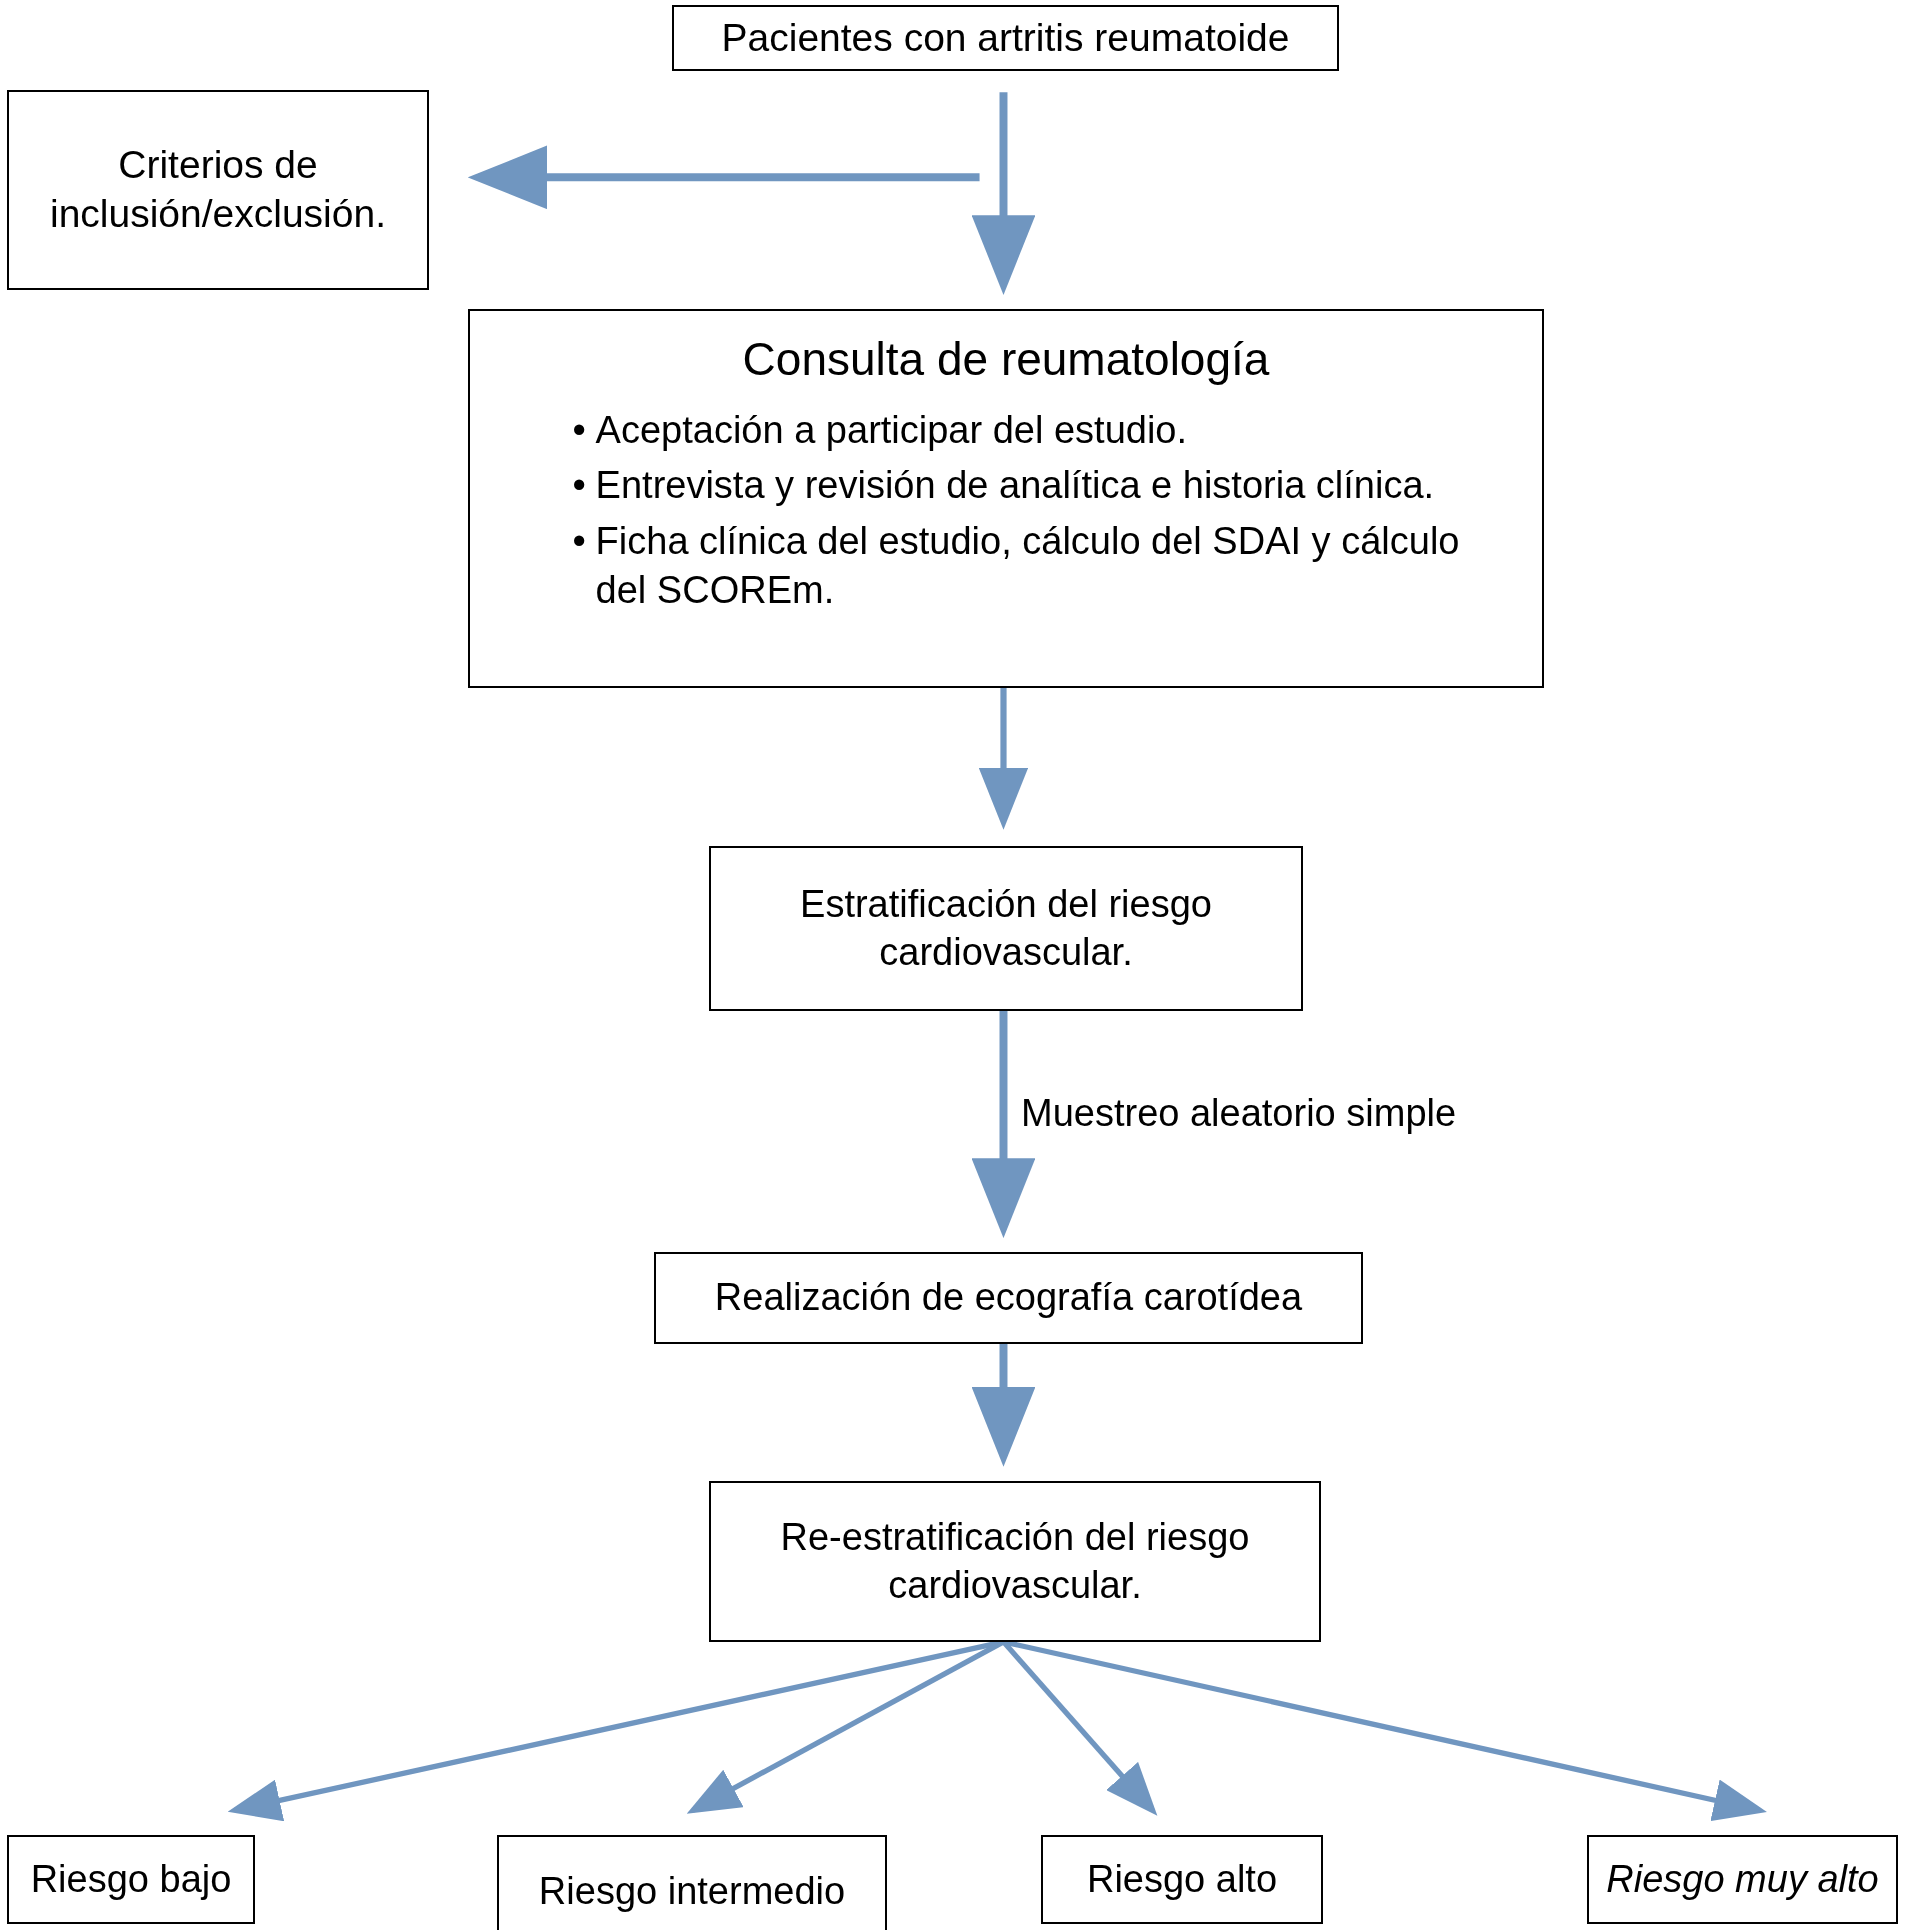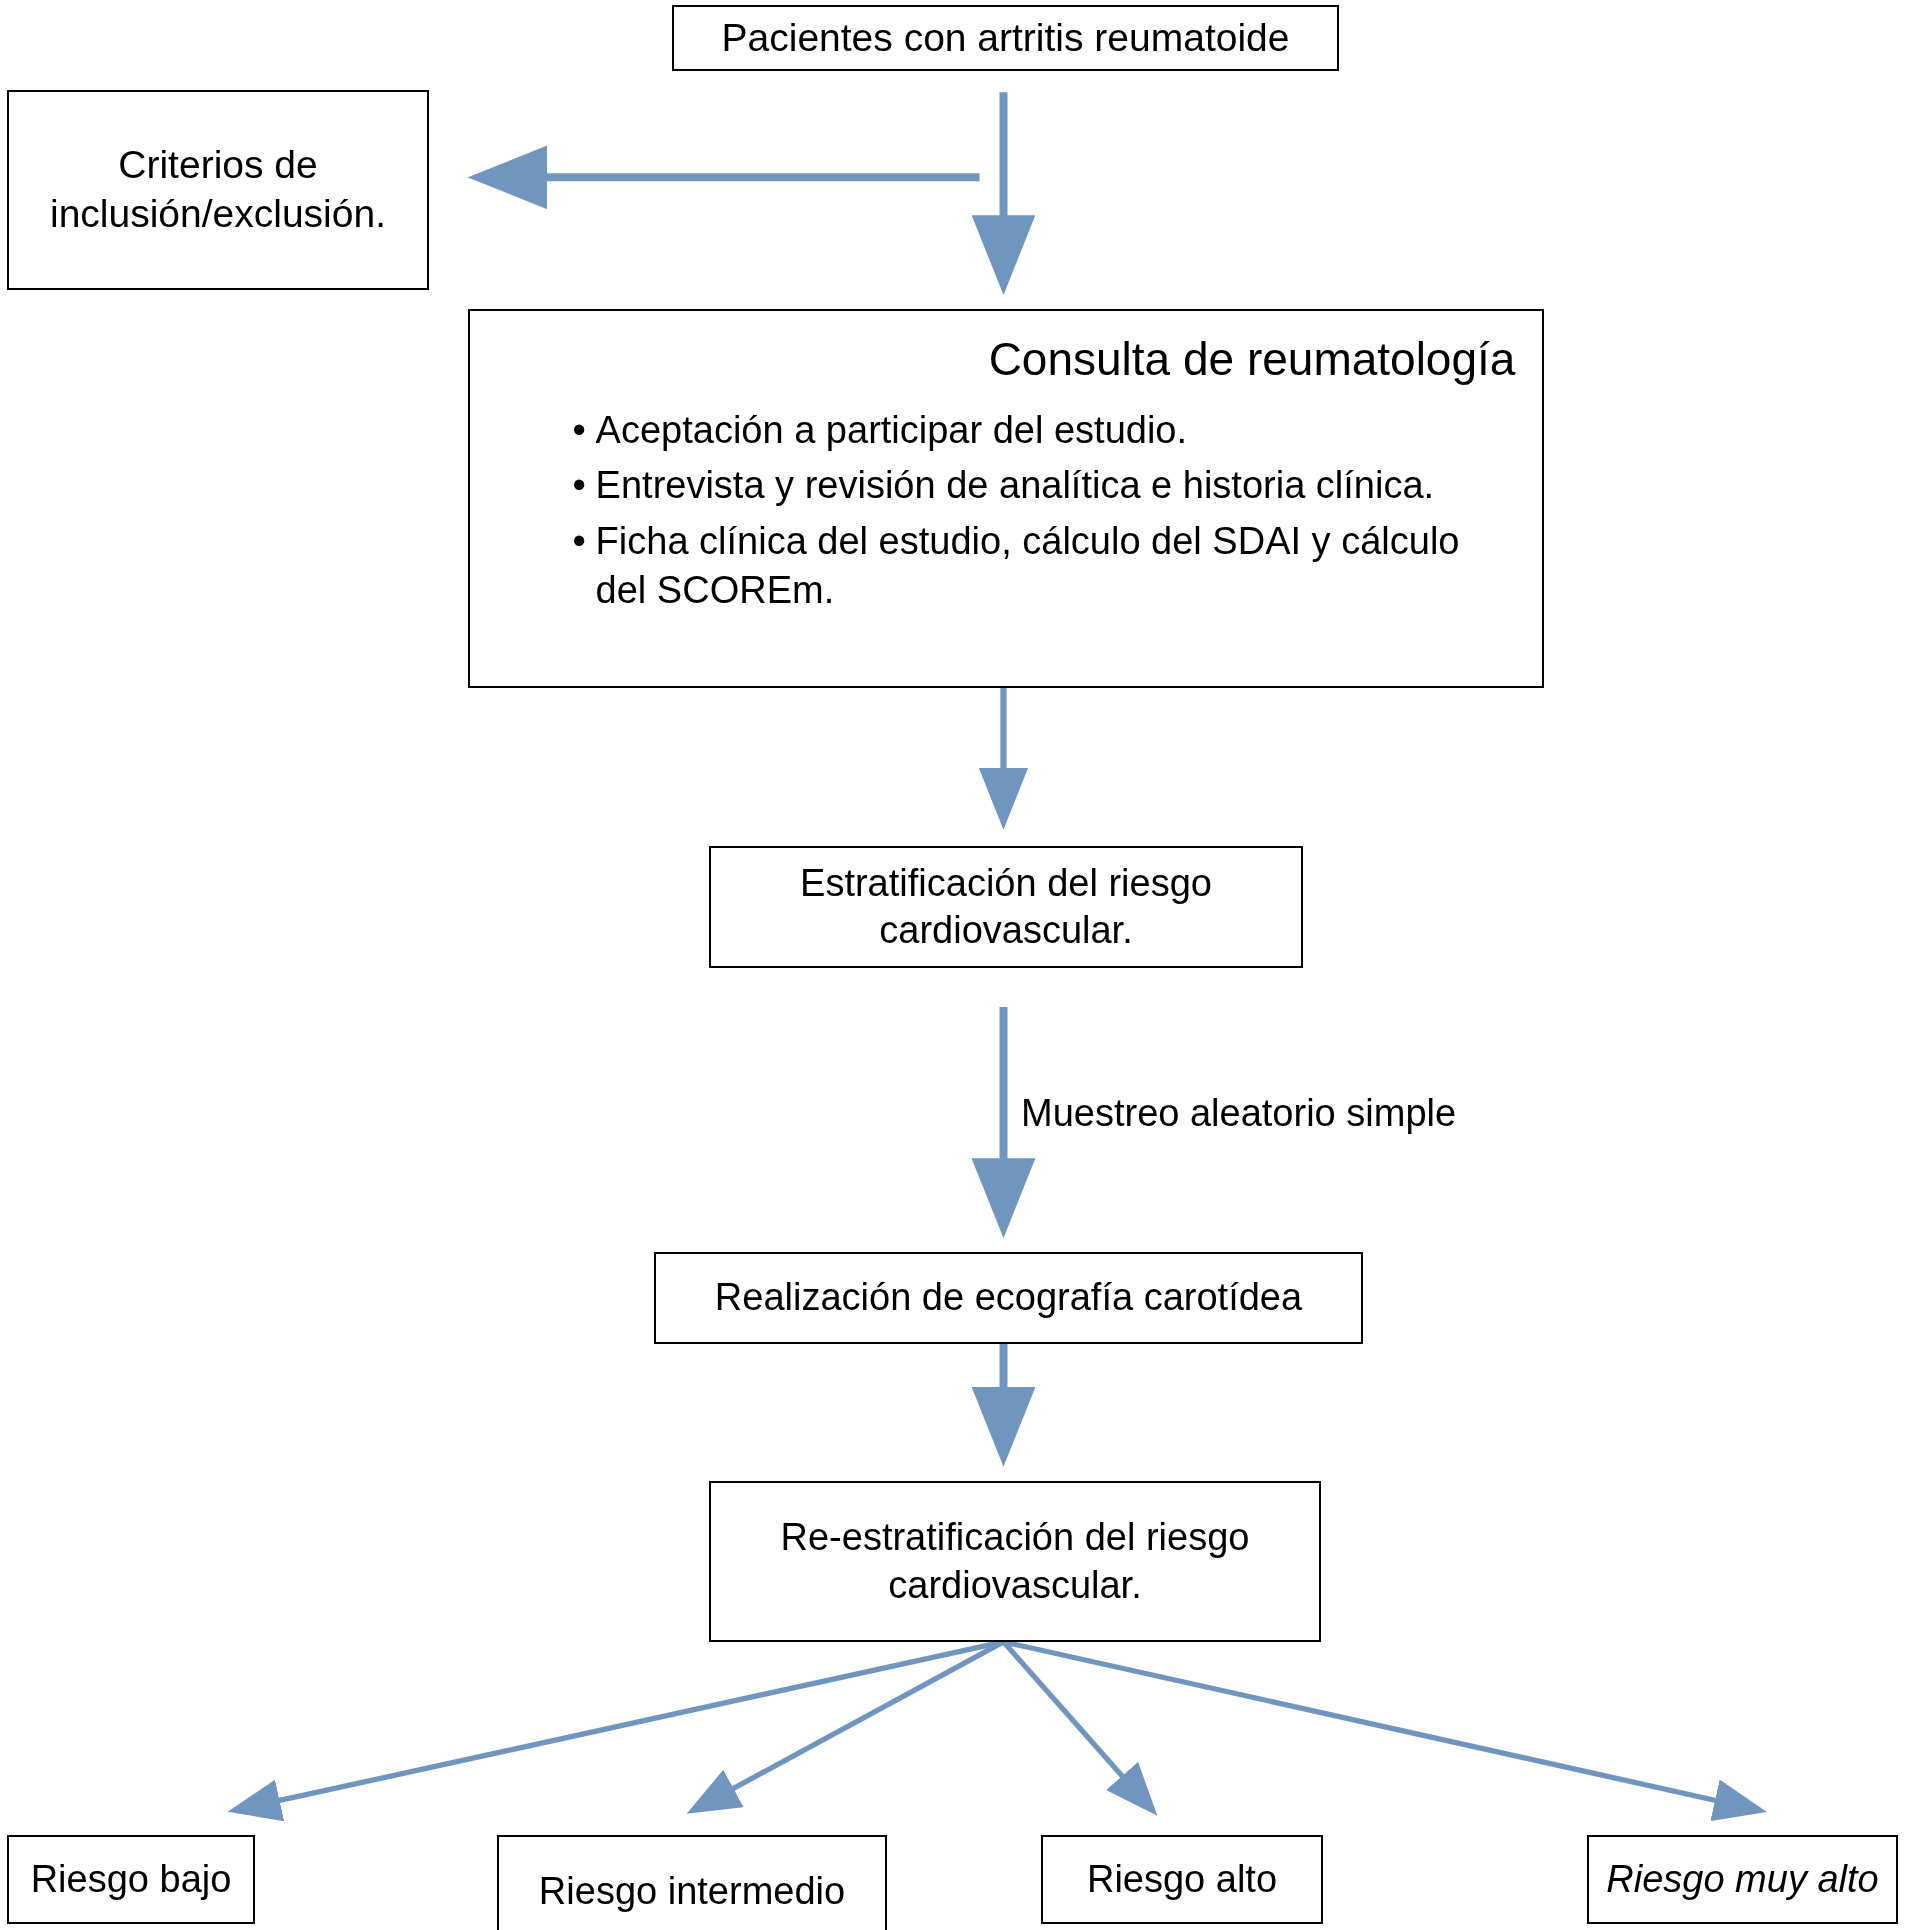"Consulta de reumatología" #node-consulta .title { text-align: right -> center }
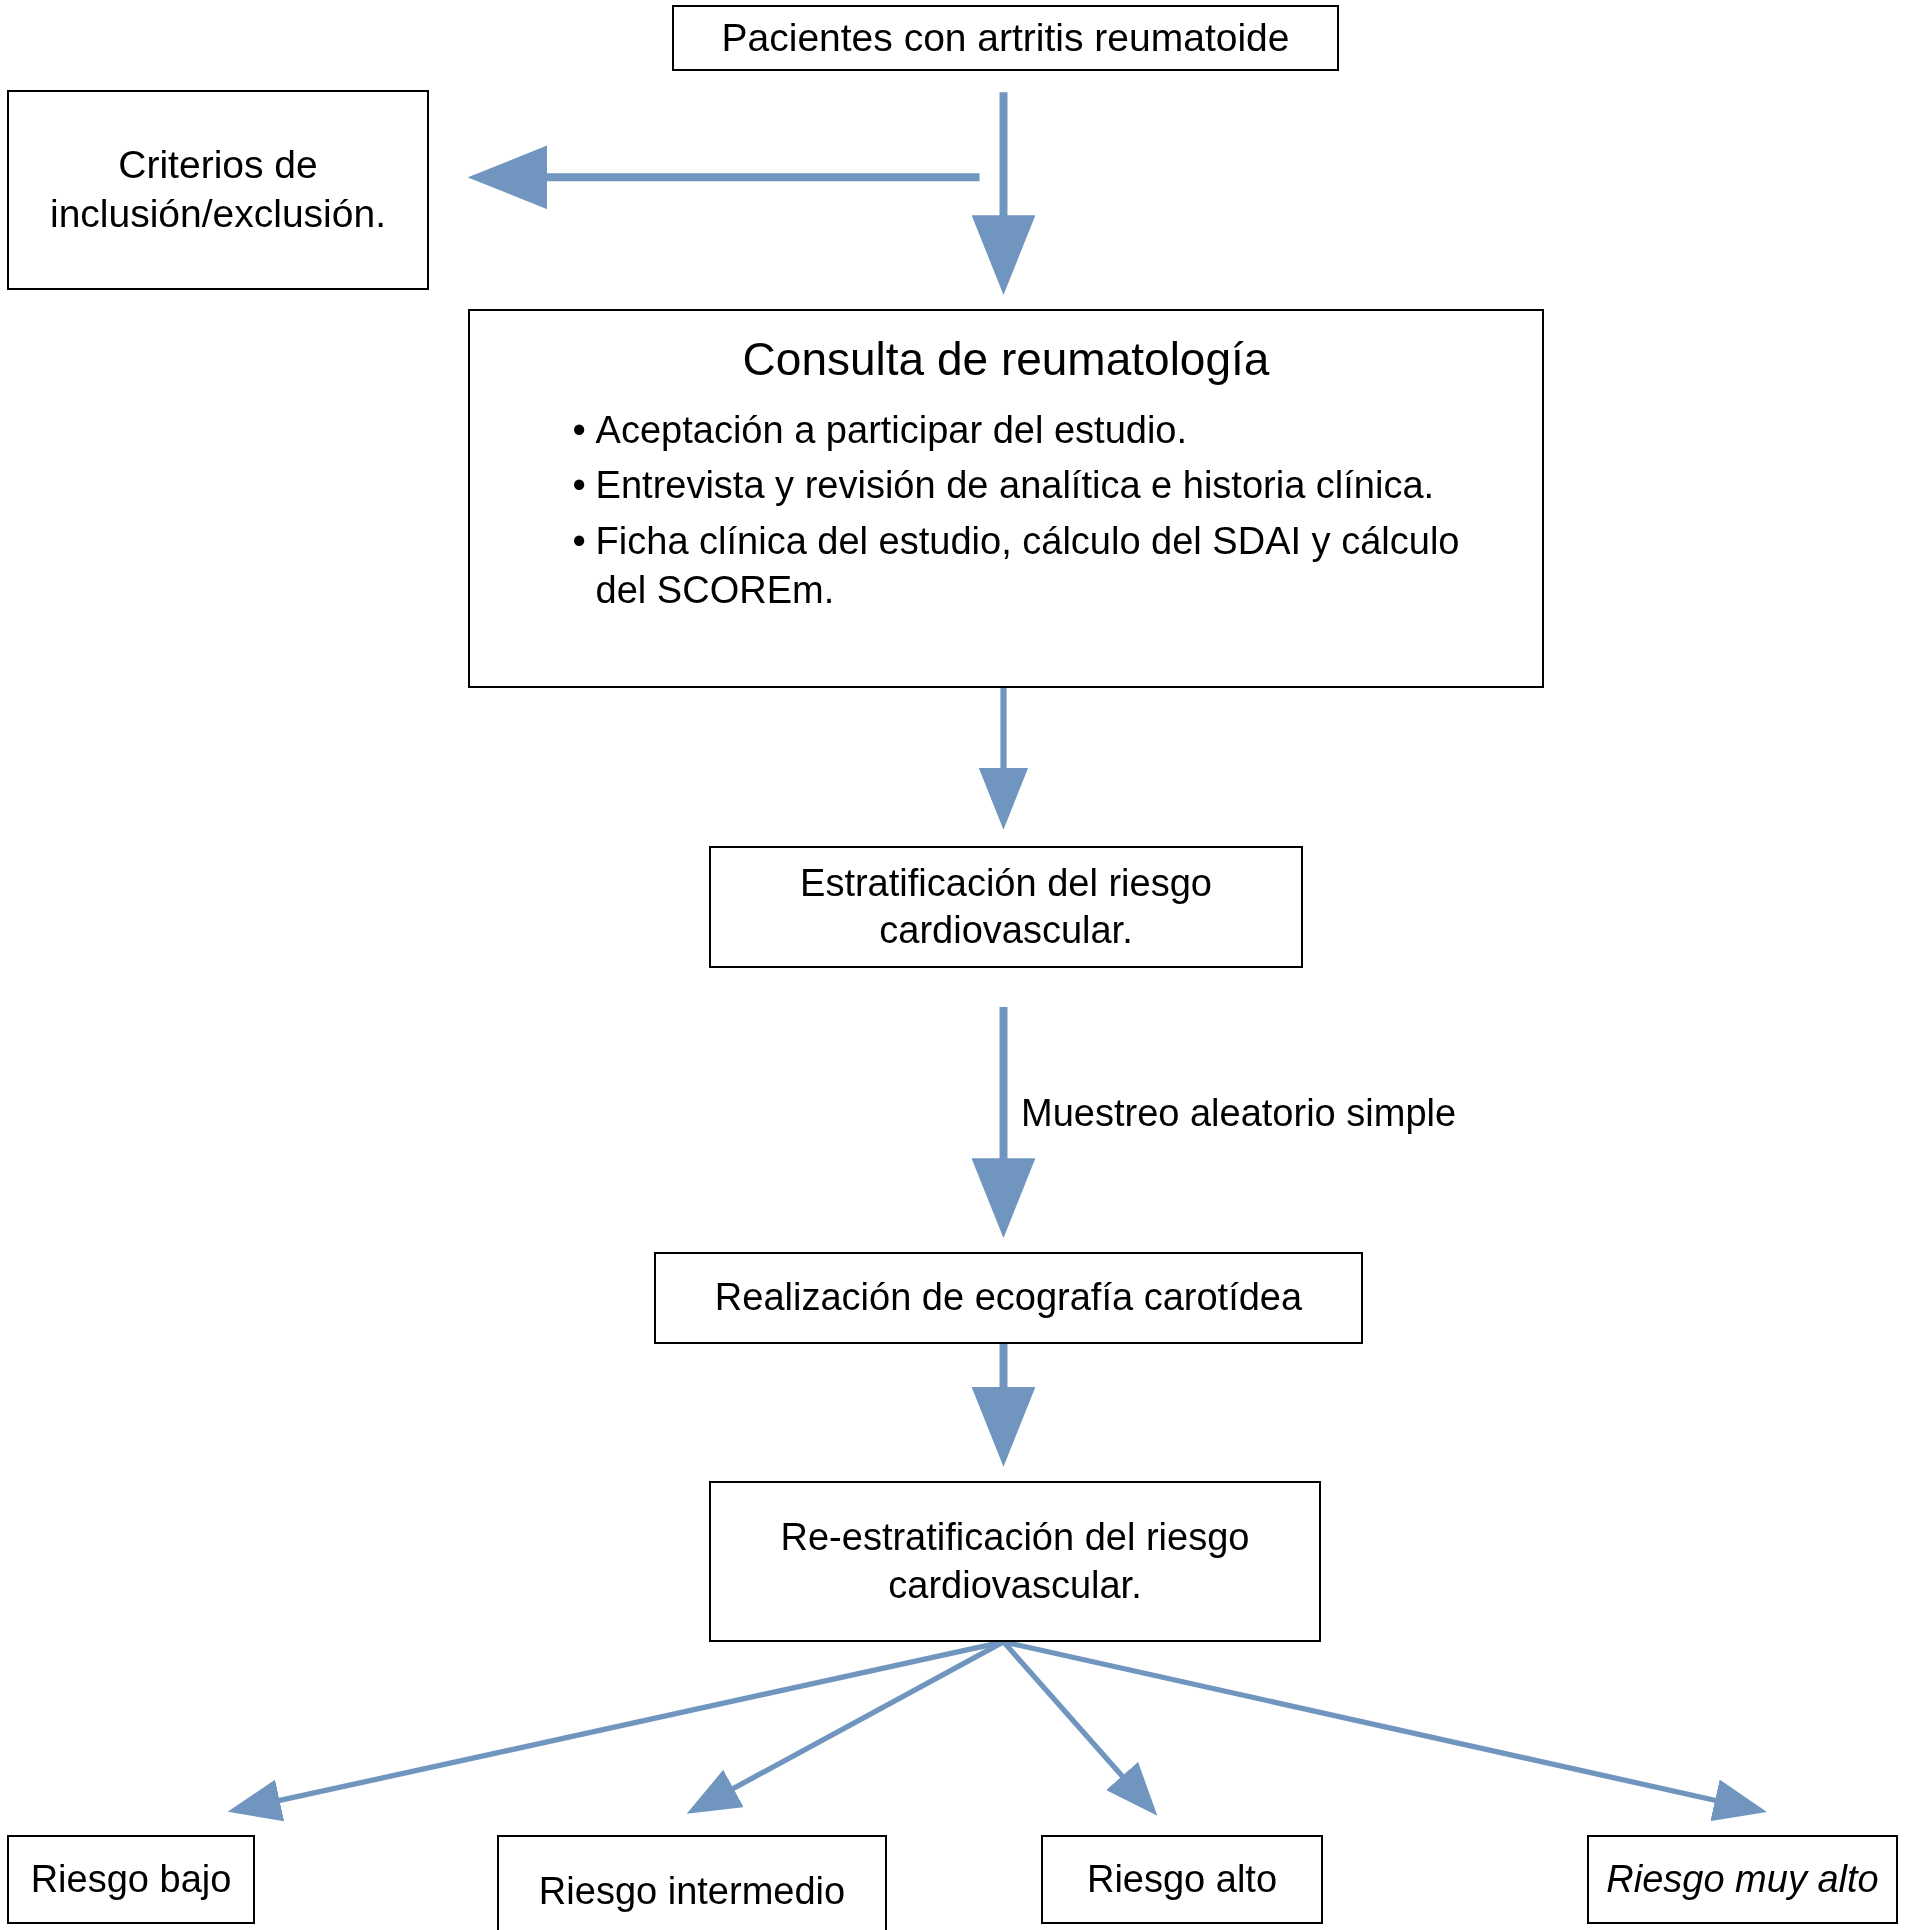"Estratificación del riesgo" #node-estrat { height: 122px -> 165px }
